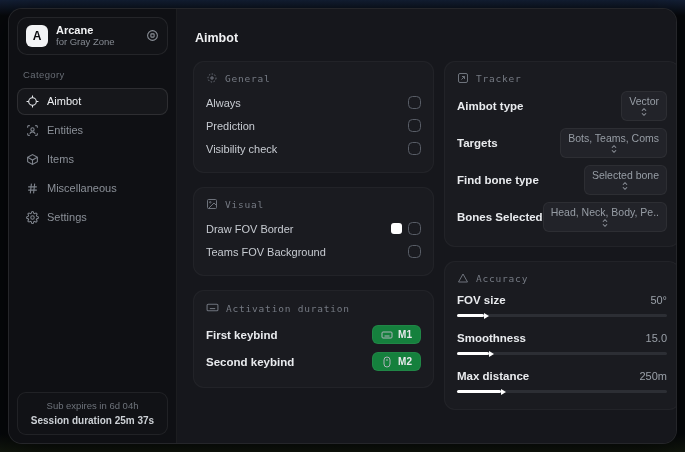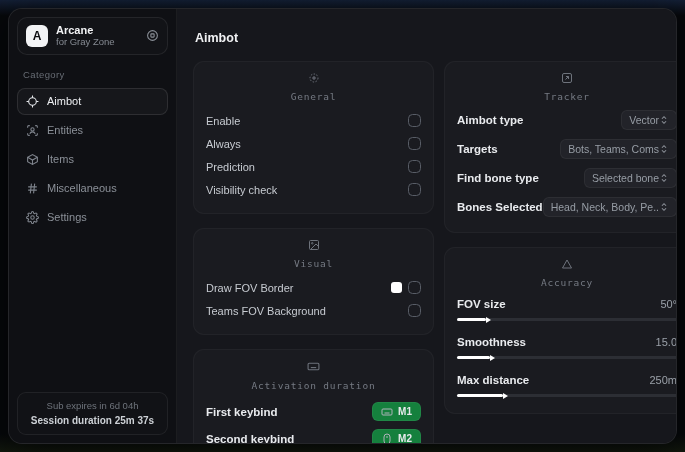"General" .card-head { align-items: center -> flex-end; flex-direction: column -> none }
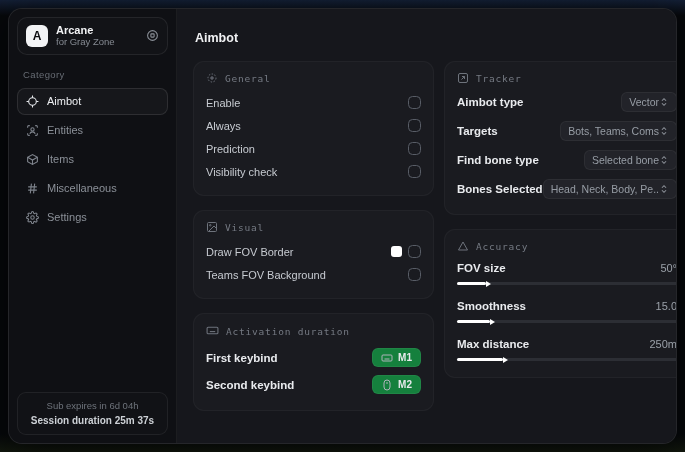"Enable" div.opt-row { html: <div> <span>Enable</span> <span></span> </div> -> none }
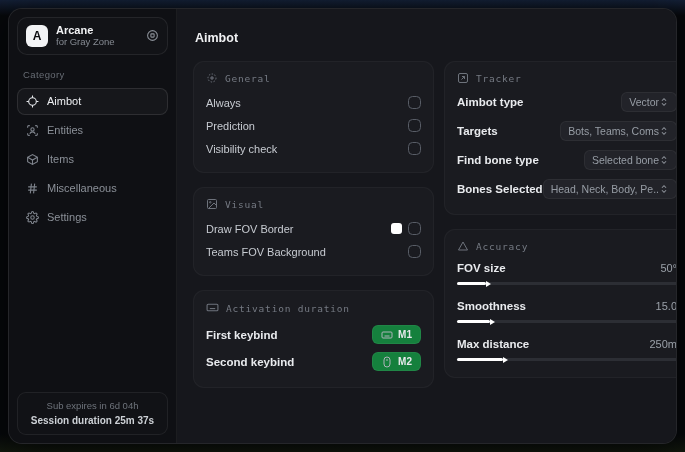"Vector" .dropdown { flex-direction: none -> column }
